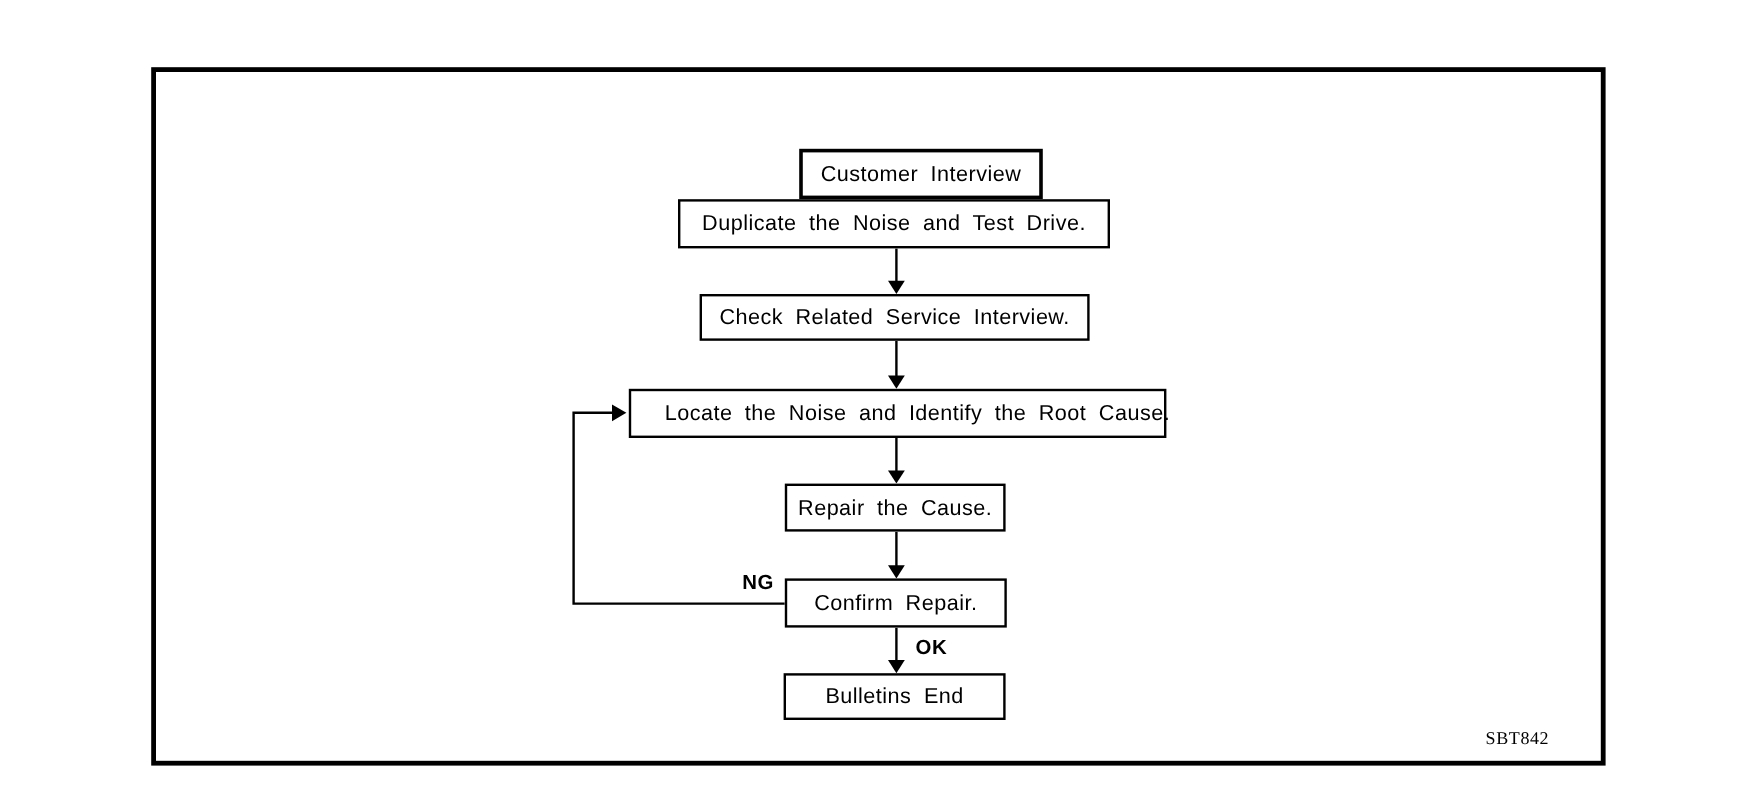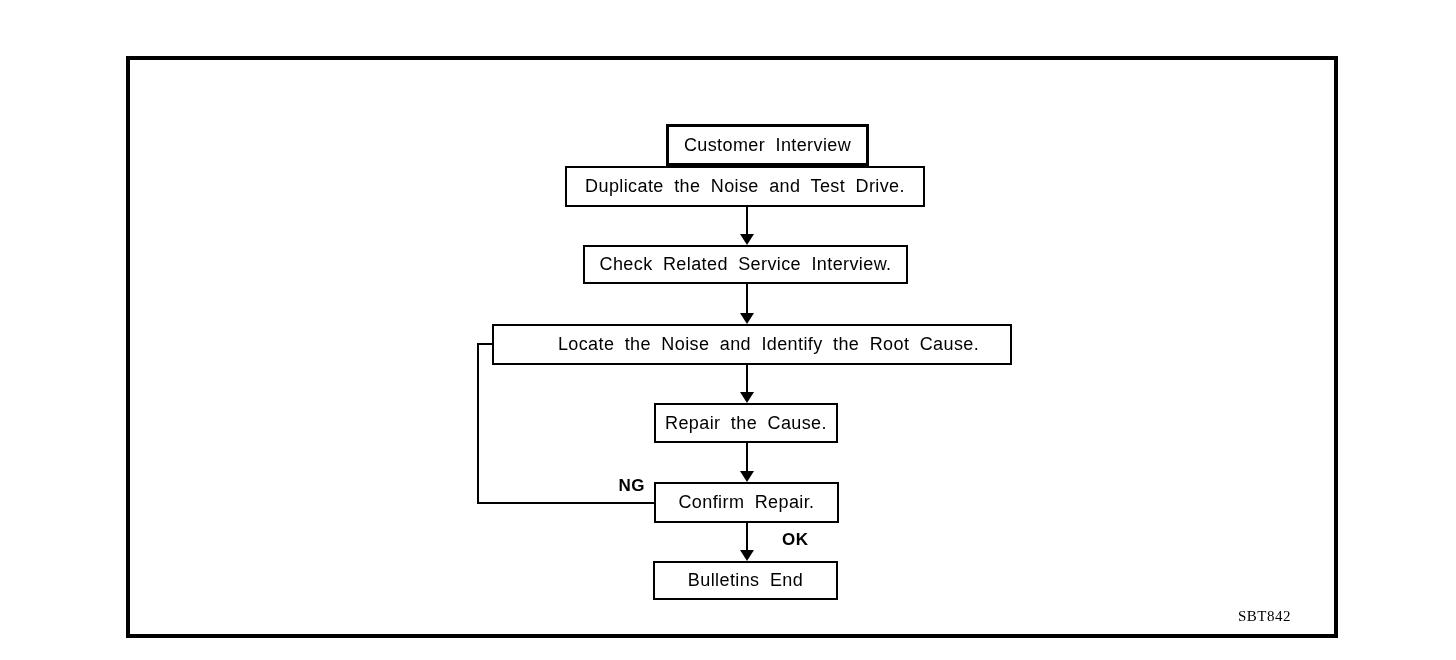"Locate the Noise and Identify" #node-locate-noise { left: 492px -> 524px; width: 520px -> 448px }
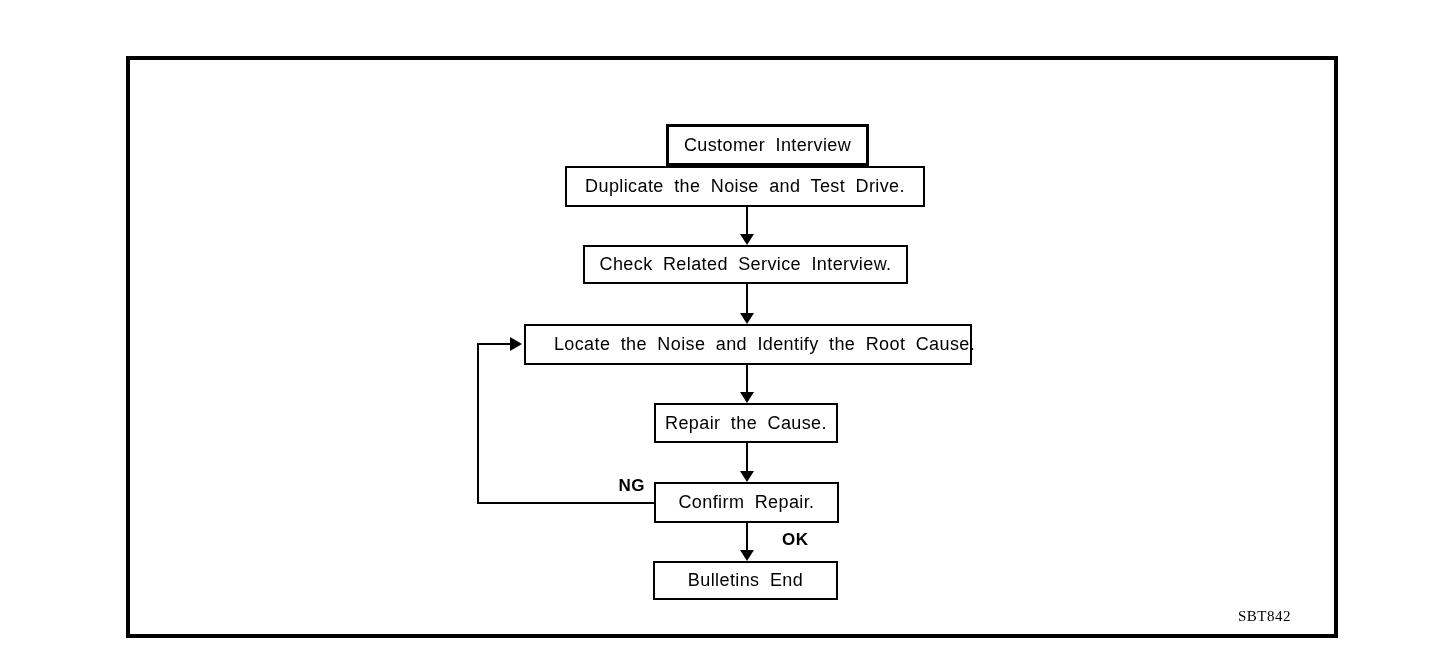"OK" #label-ok { left: 782px -> 763px }
